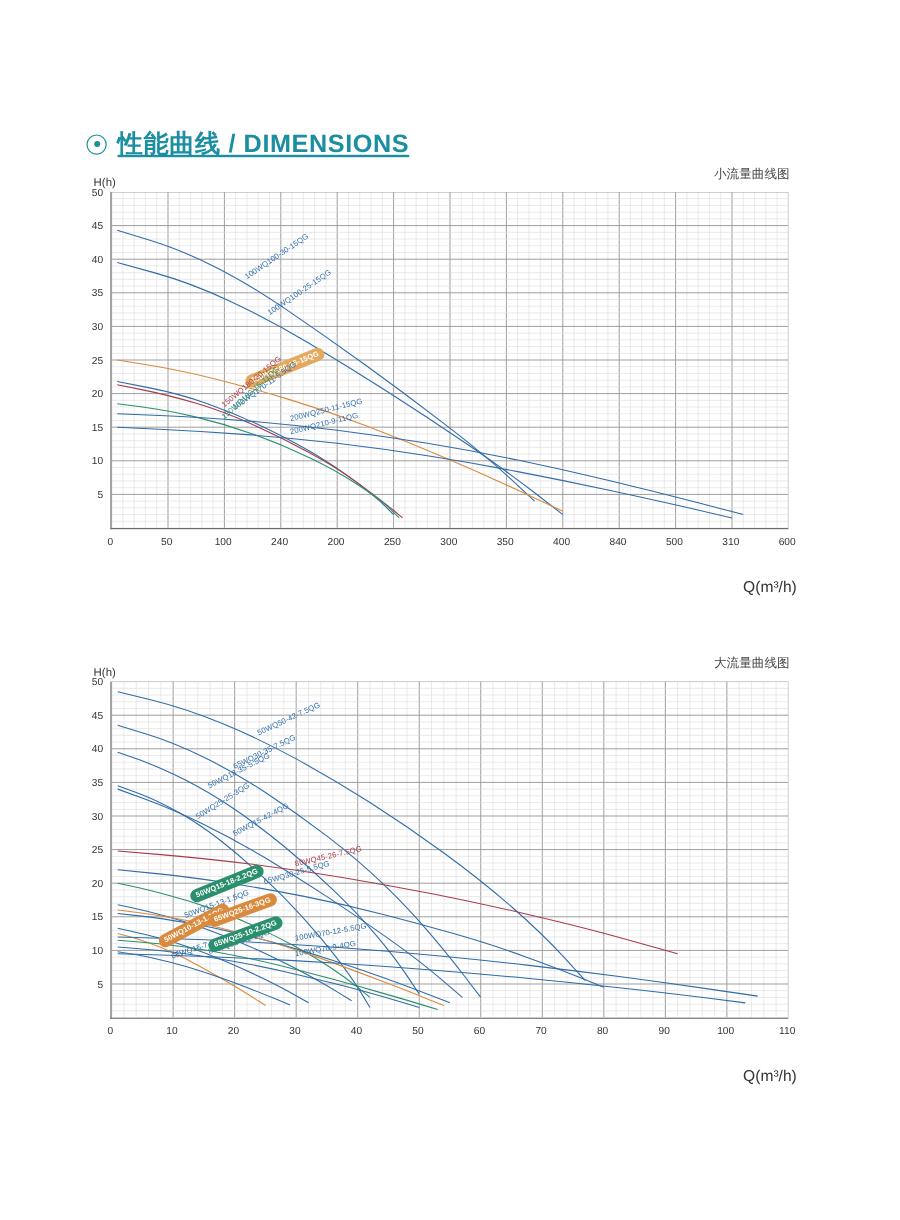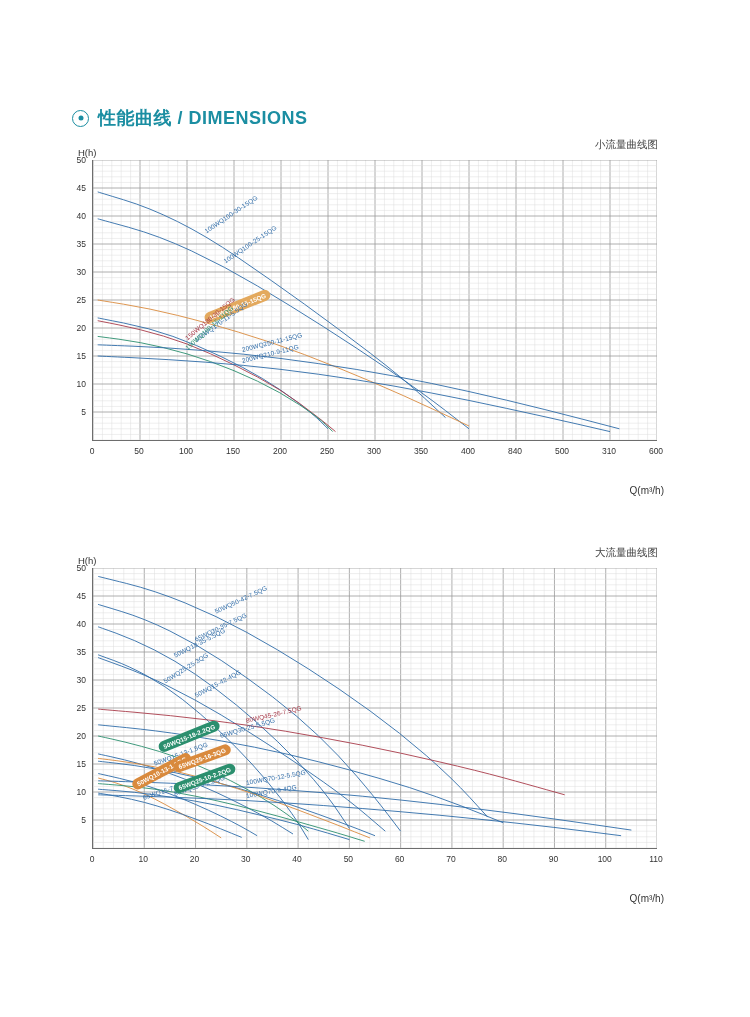"性能曲线 / DIMENSIONS" .hdr-title { font-size: 18px -> 21px; text-decoration: none -> underline }
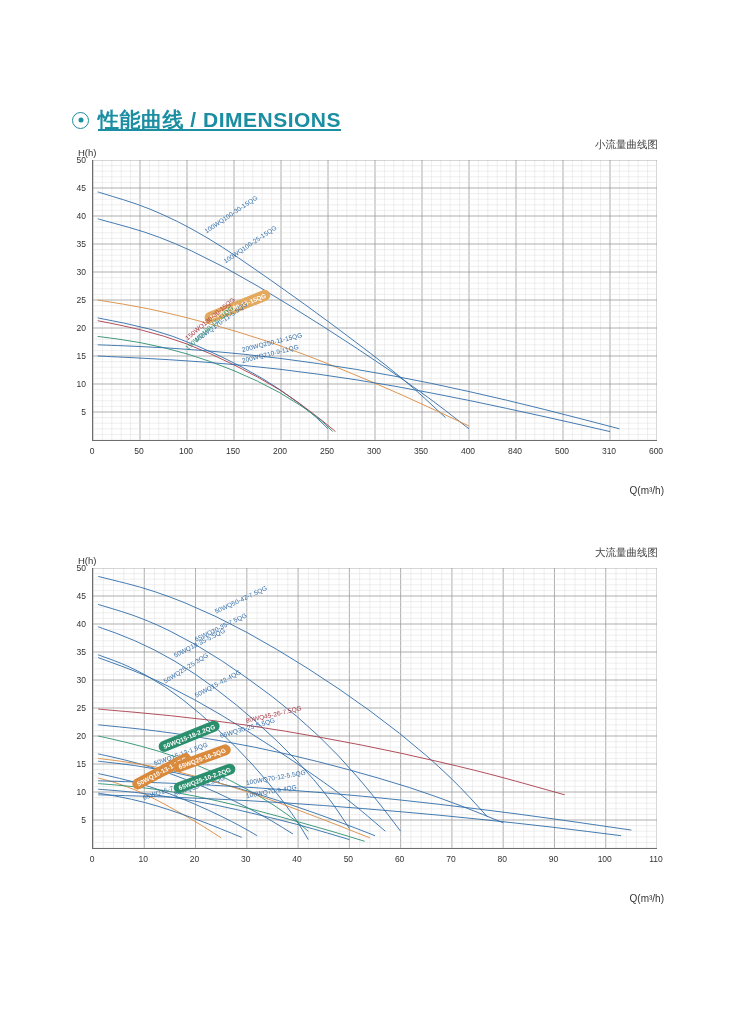"150" div.tick { text: 150 -> 240 }
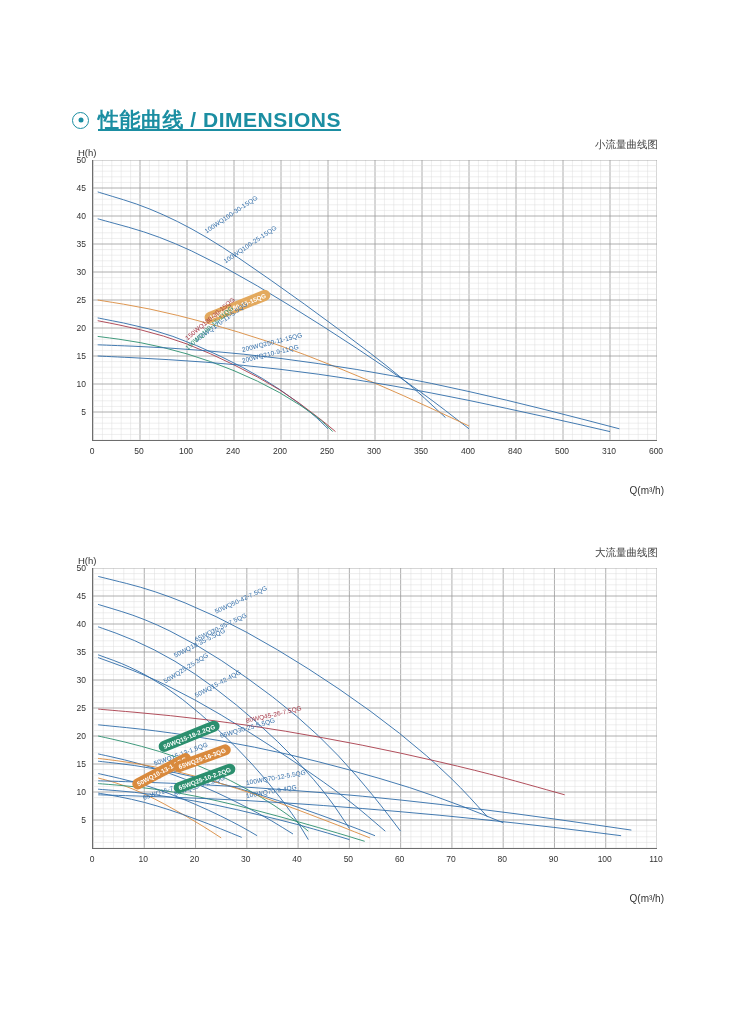"Q(m³/h)" .axis-x-label { font-size: 10px -> 13px }
